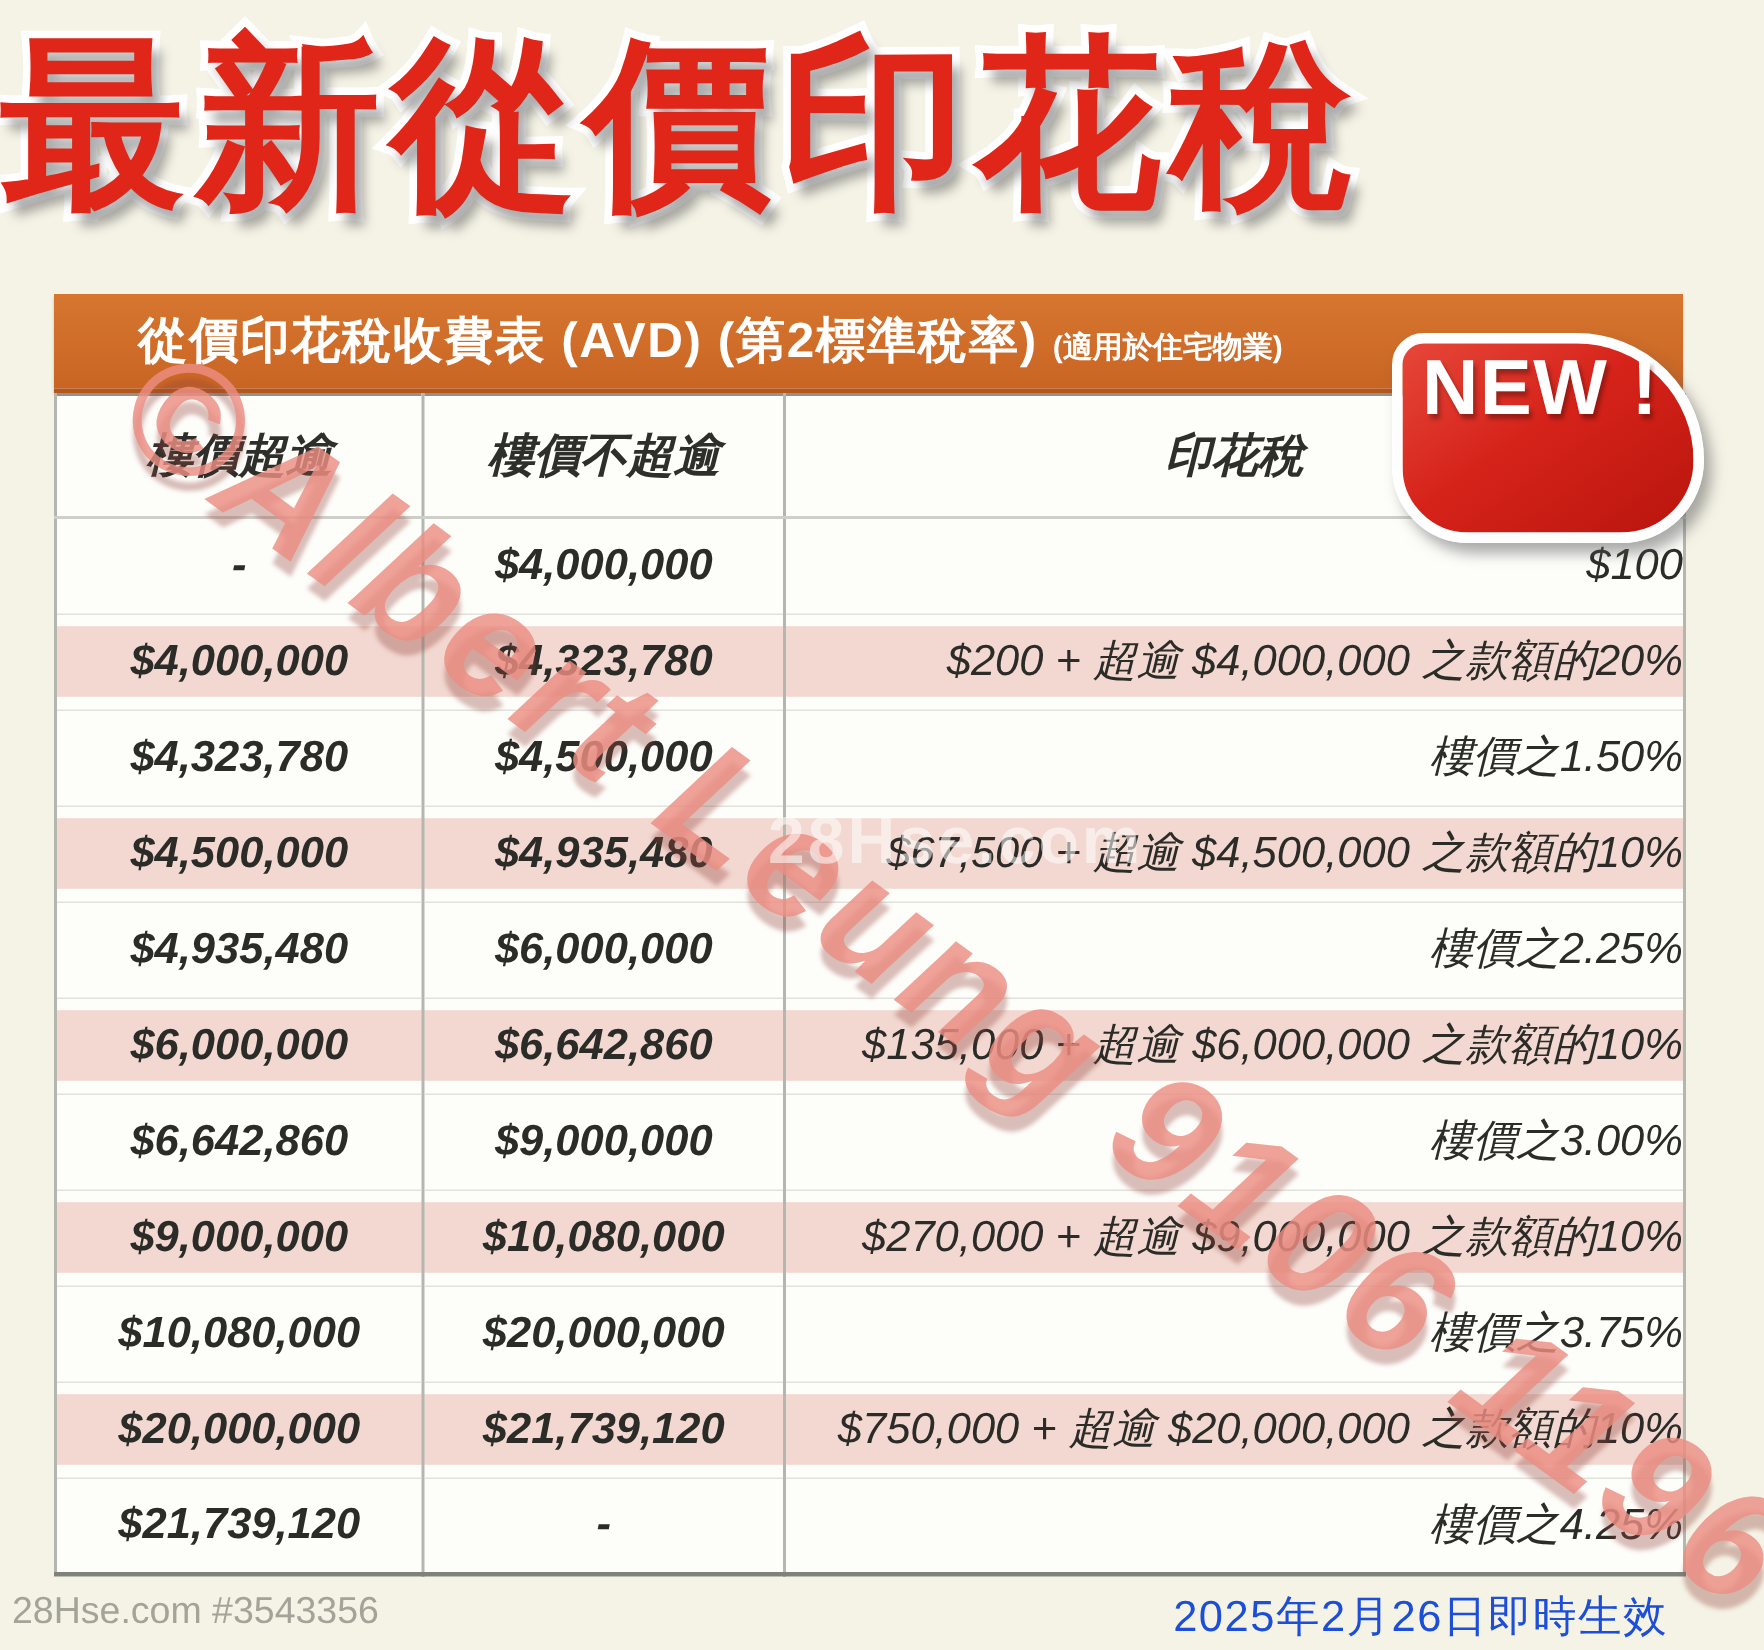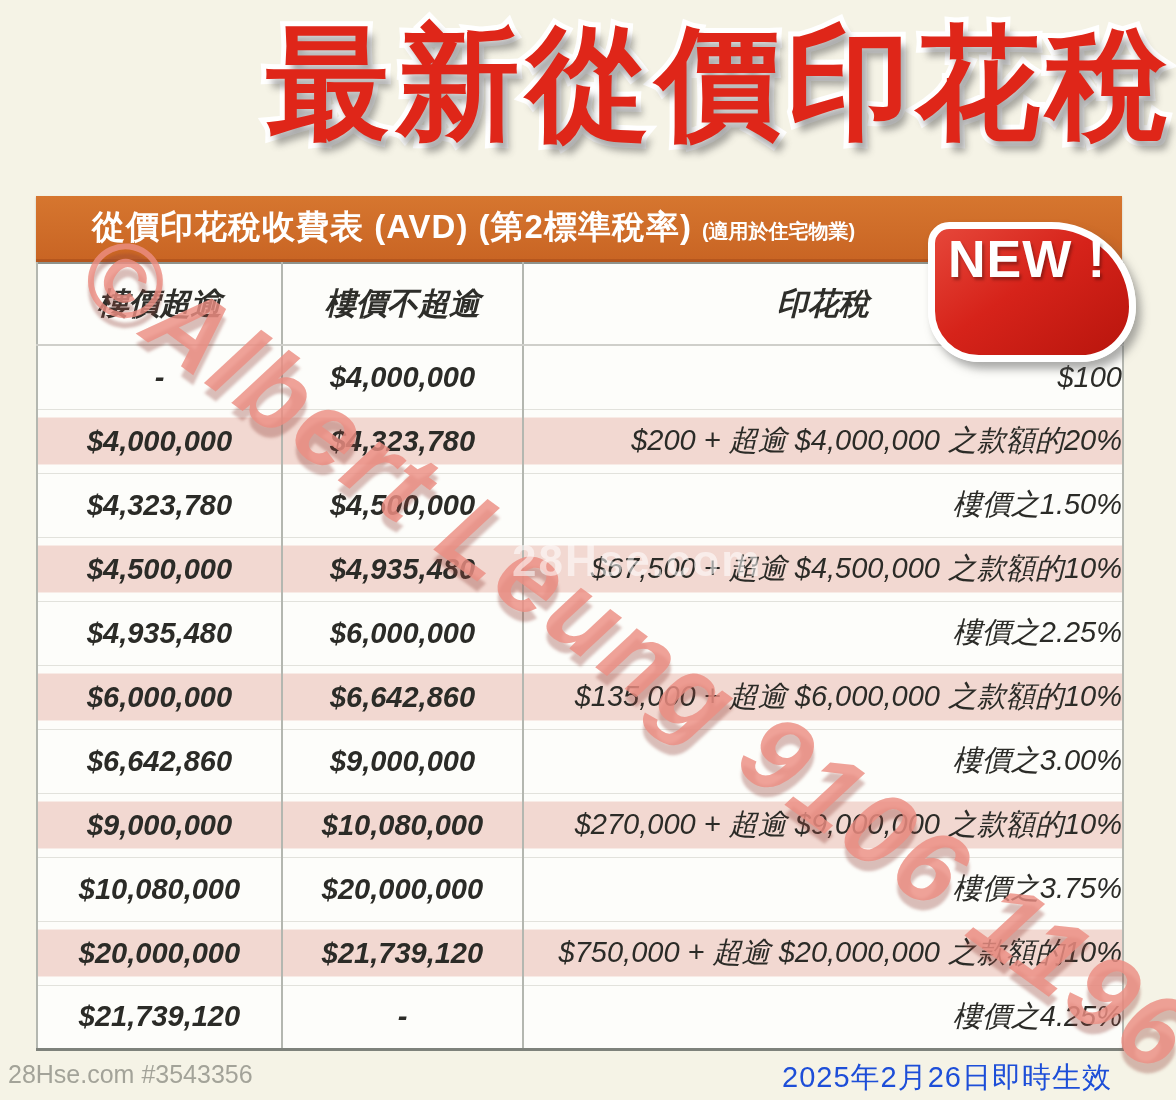"最新從價印花稅" .title { text-align: right -> left }
